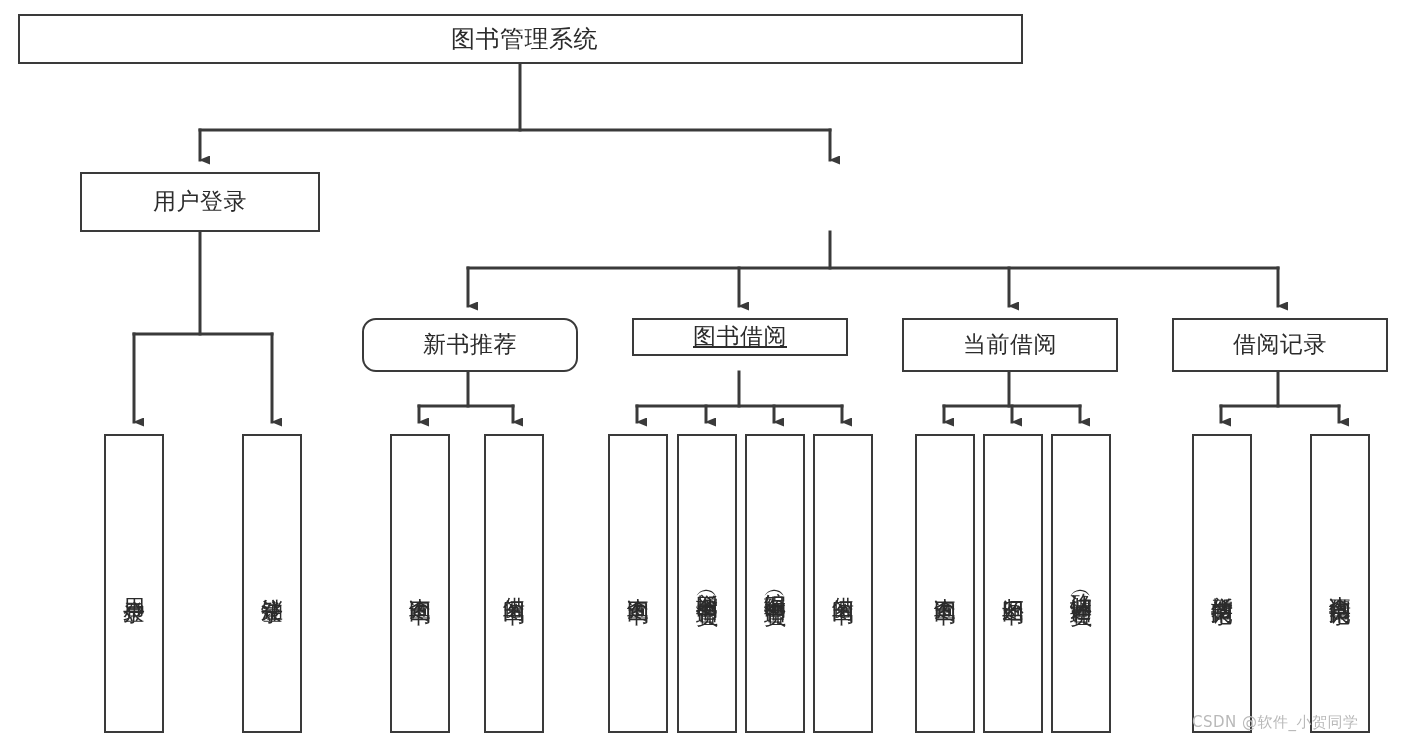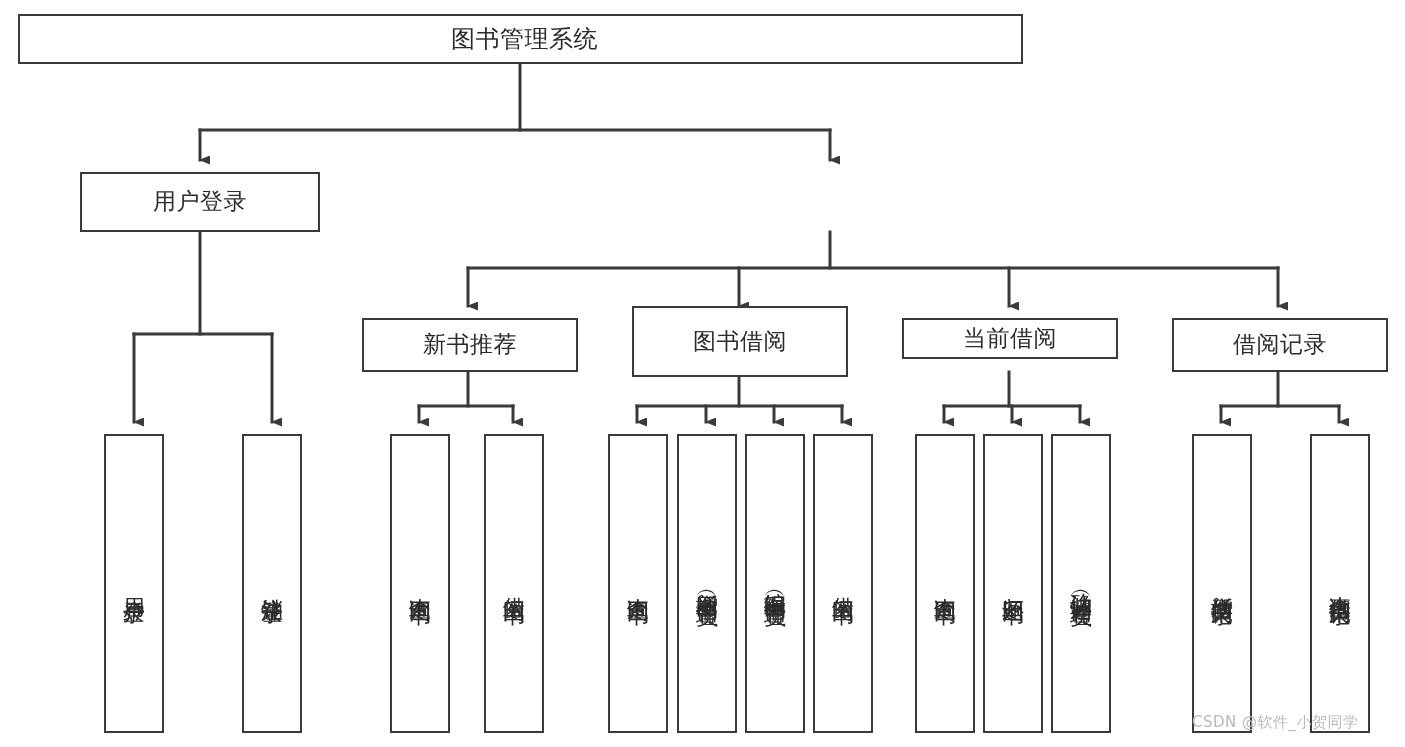"新书推荐" div.node { border-radius: none -> 14px }
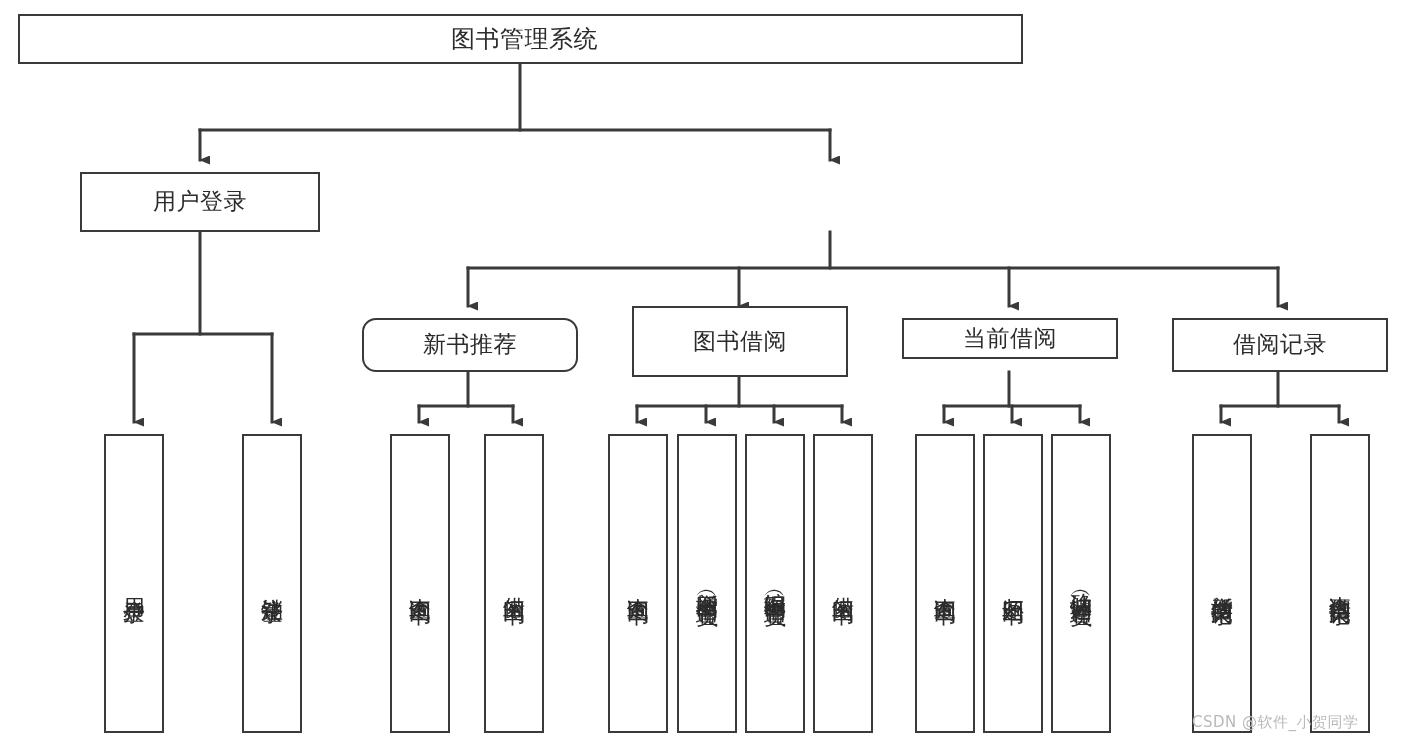"图书借阅" div.node { height: 71px -> 38px; text-decoration: none -> underline; top: 306px -> 318px }
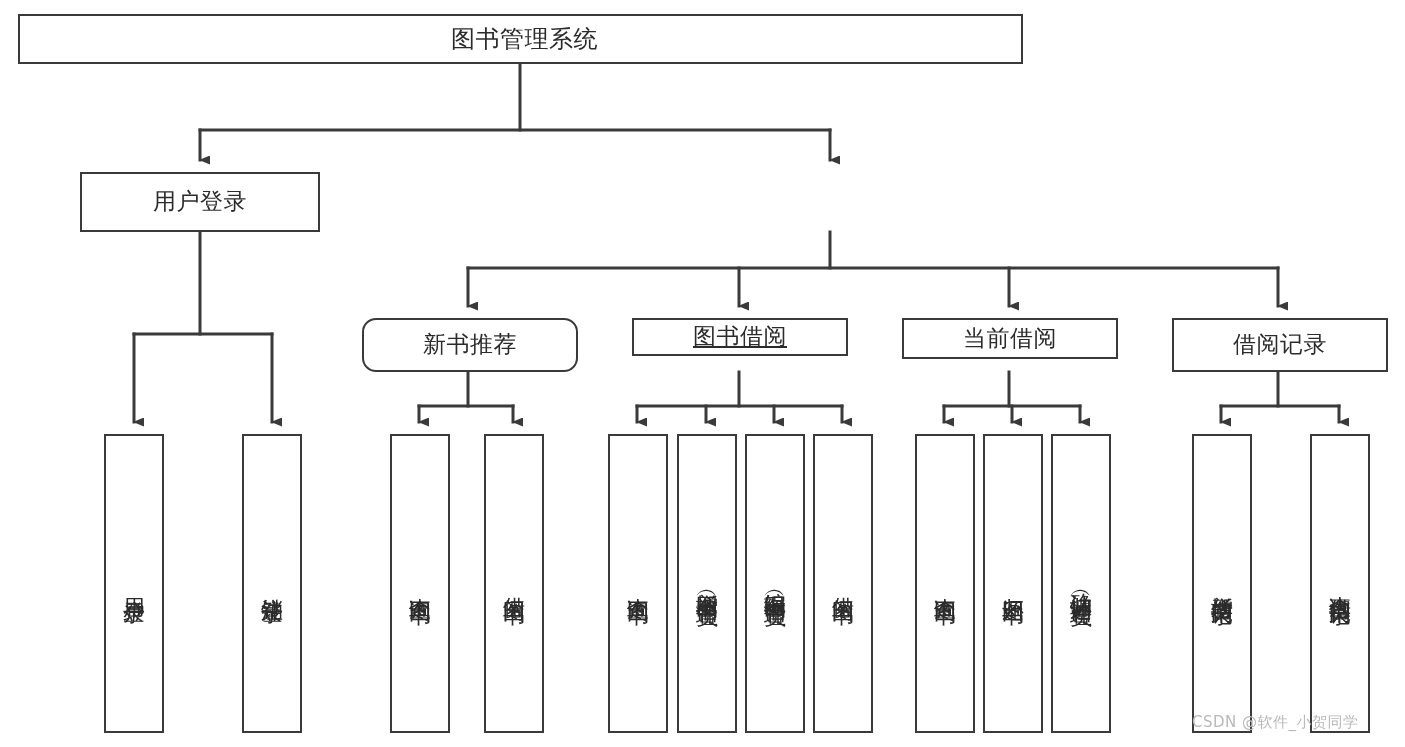"当前借阅" div.node { height: 41px -> 54px }
